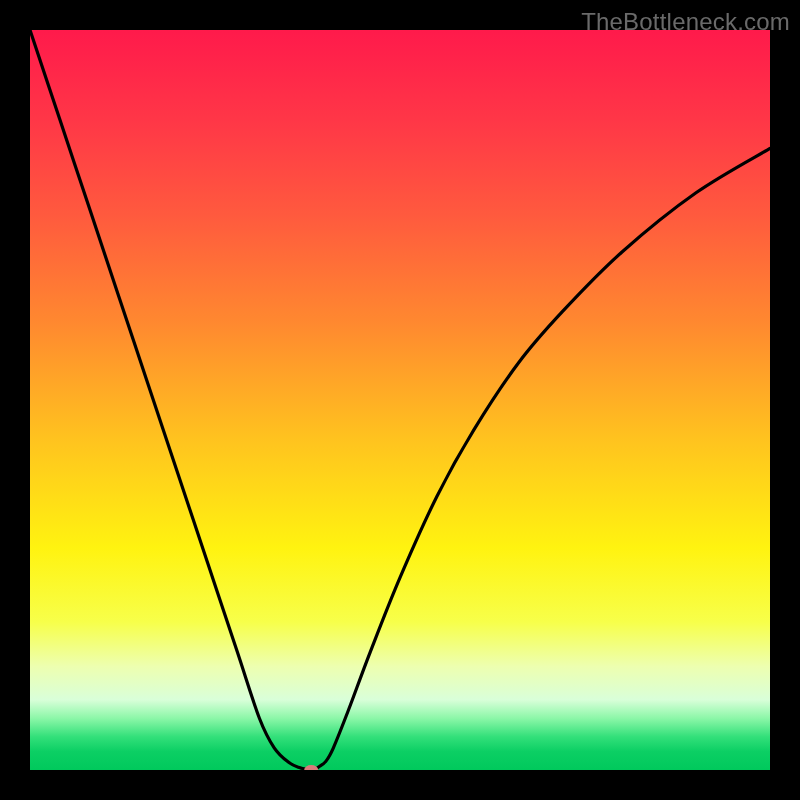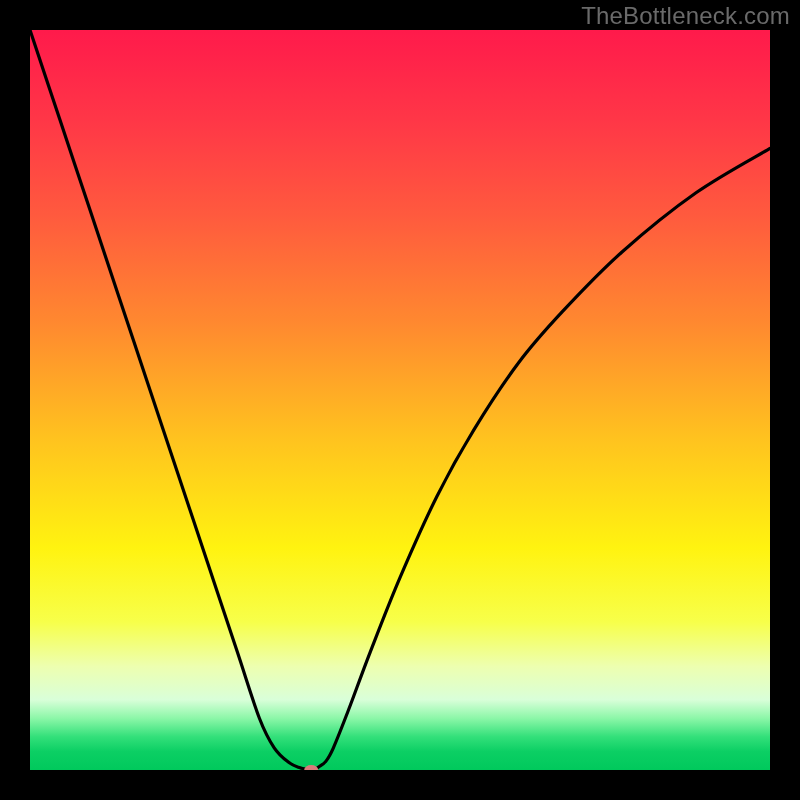"TheBottleneck.com" .watermark { top: 2px -> 8px }
